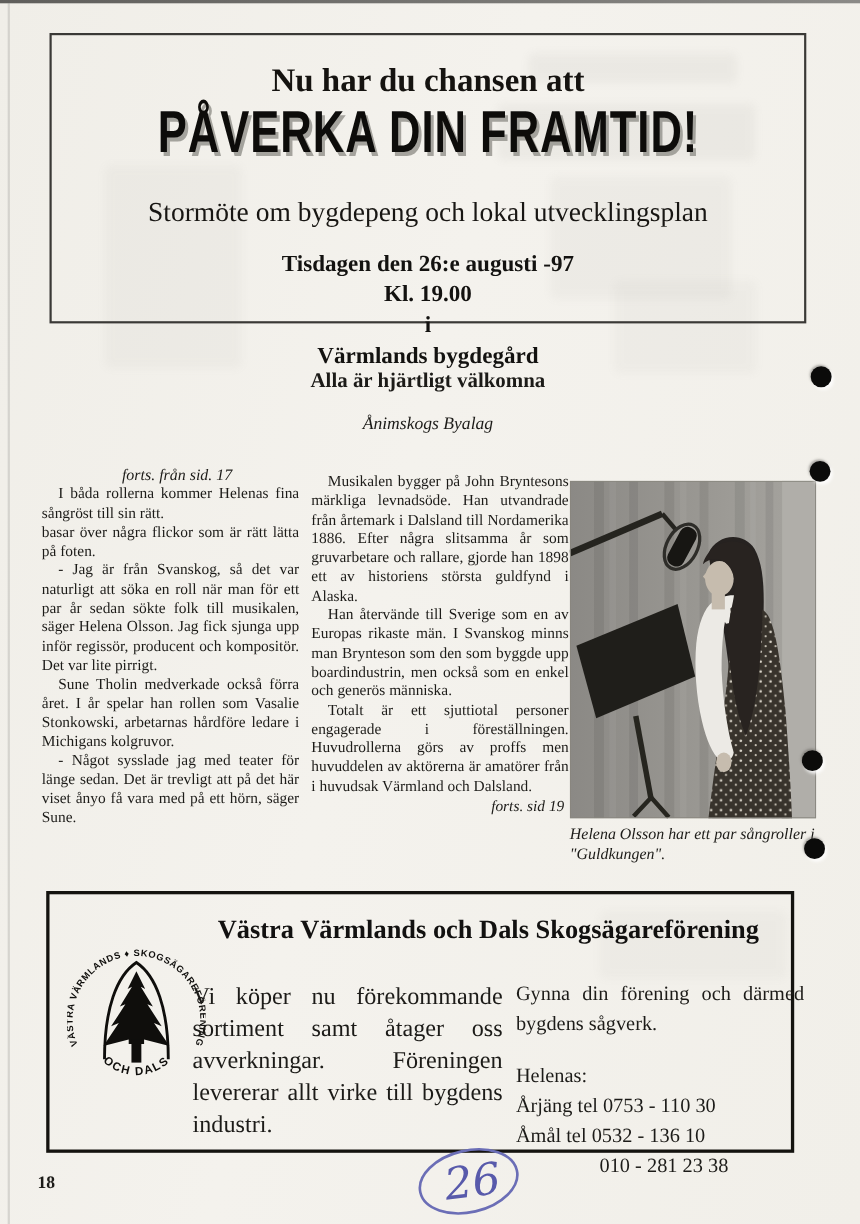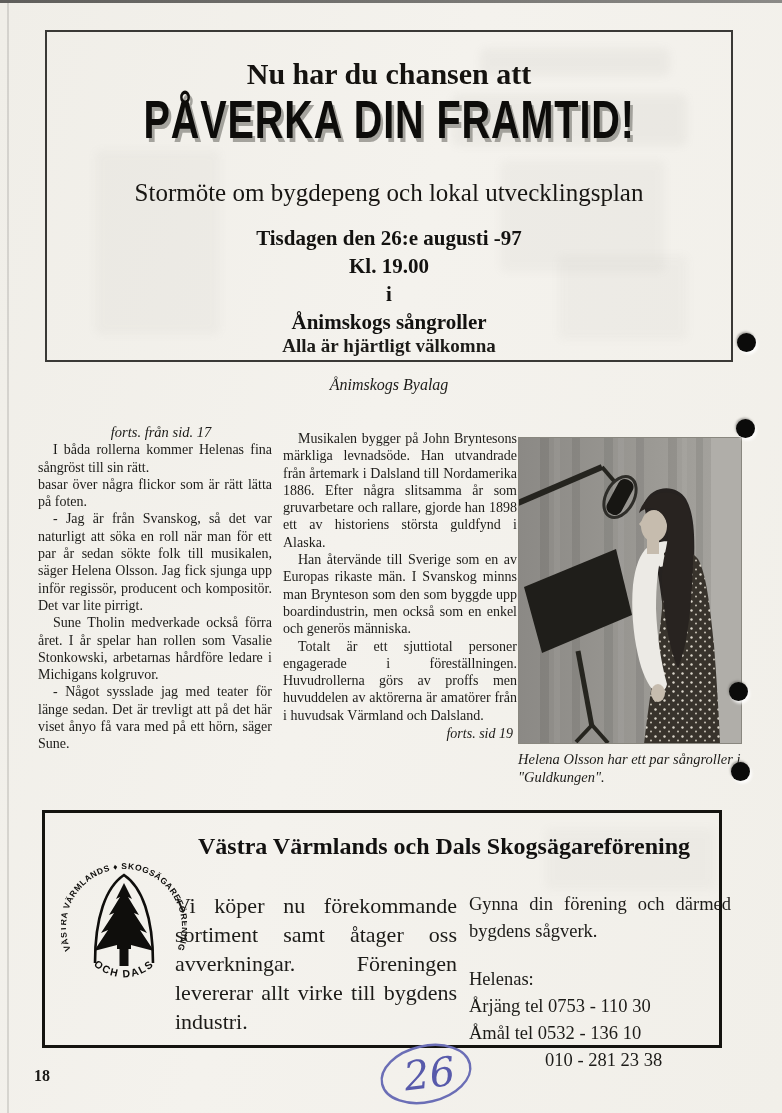"Nu har du chansen att" .announce { height: 332px -> 264px }
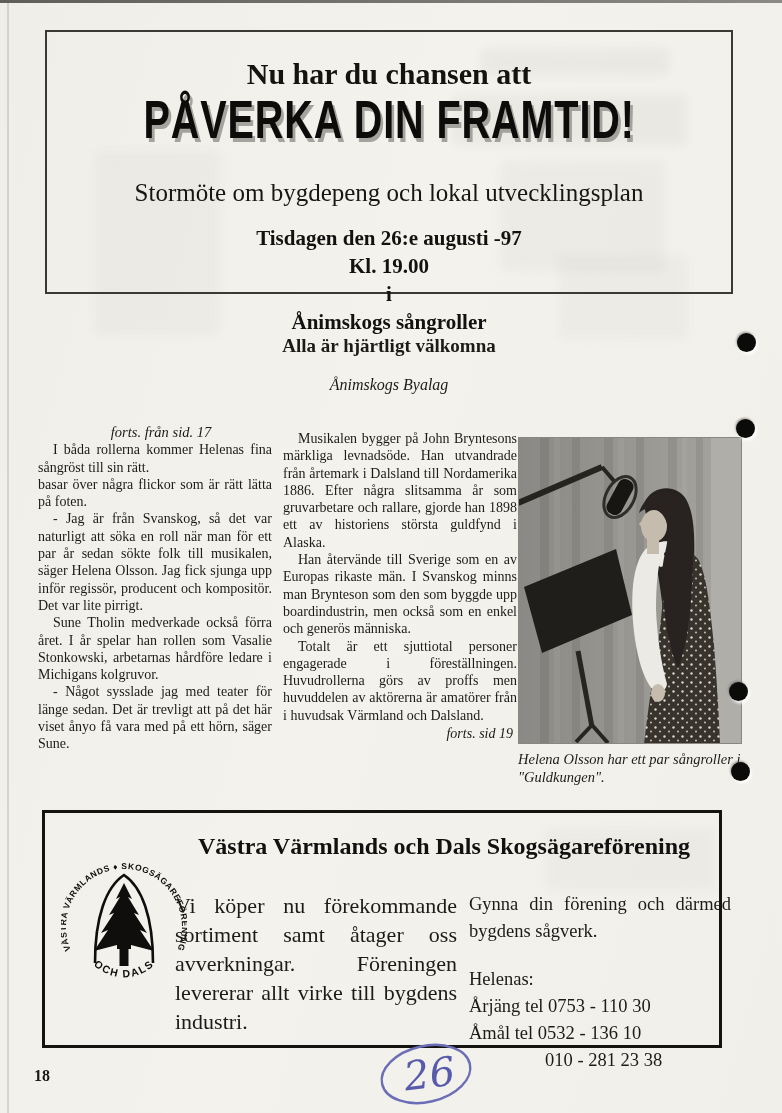"Ånimskogs sångroller" div.announce-bold { text: Ånimskogs sångroller -> Värmlands bygdegård }
